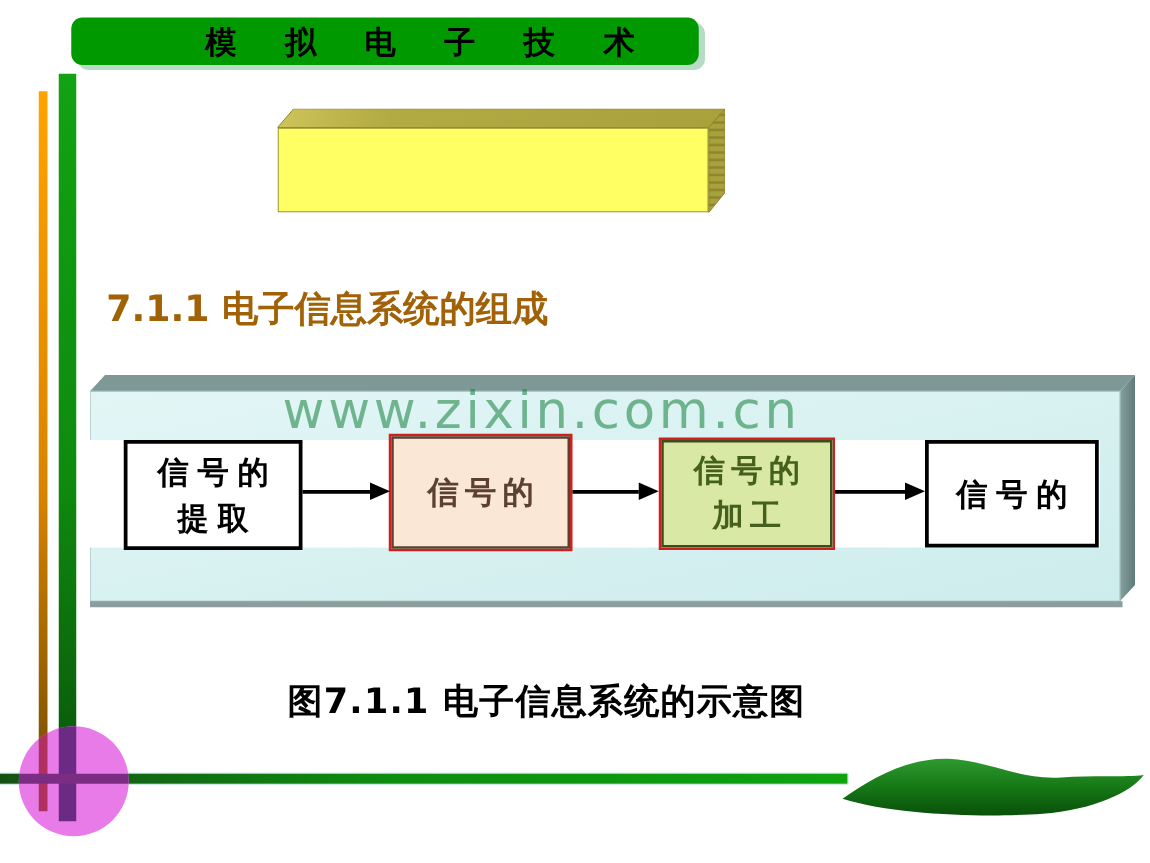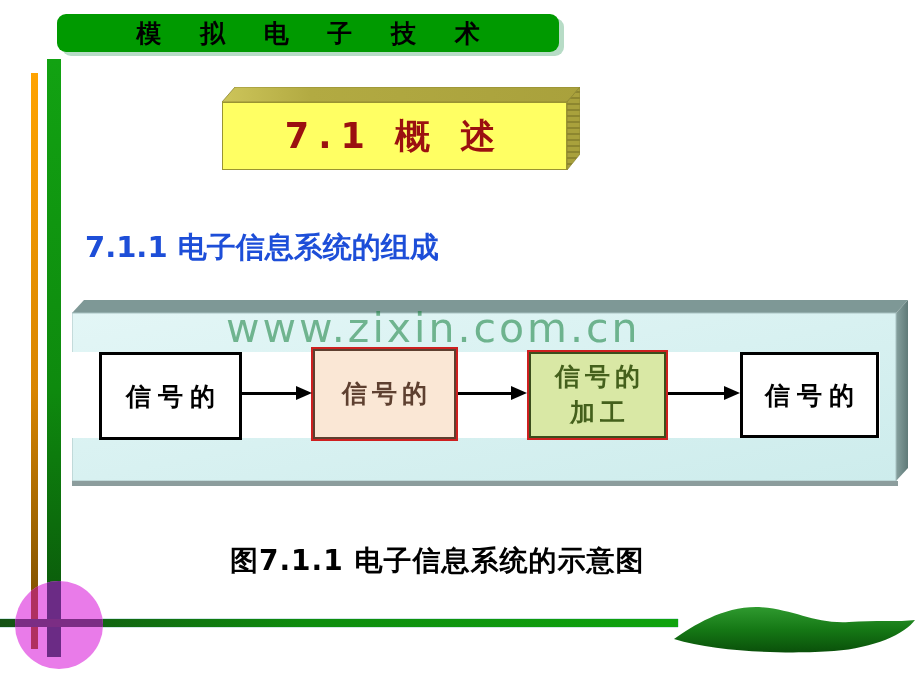"模 拟 电 子 技" .banner-label { margin-left: none -> 28px }
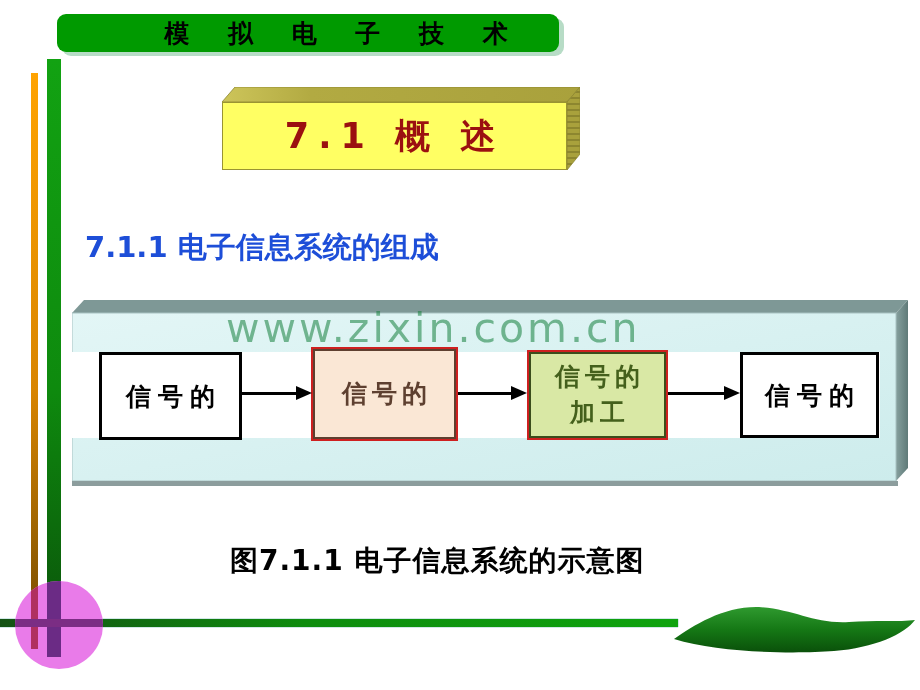"7.1 概 述" div.abs { html: <div>7.1 概 述</div> -> none }
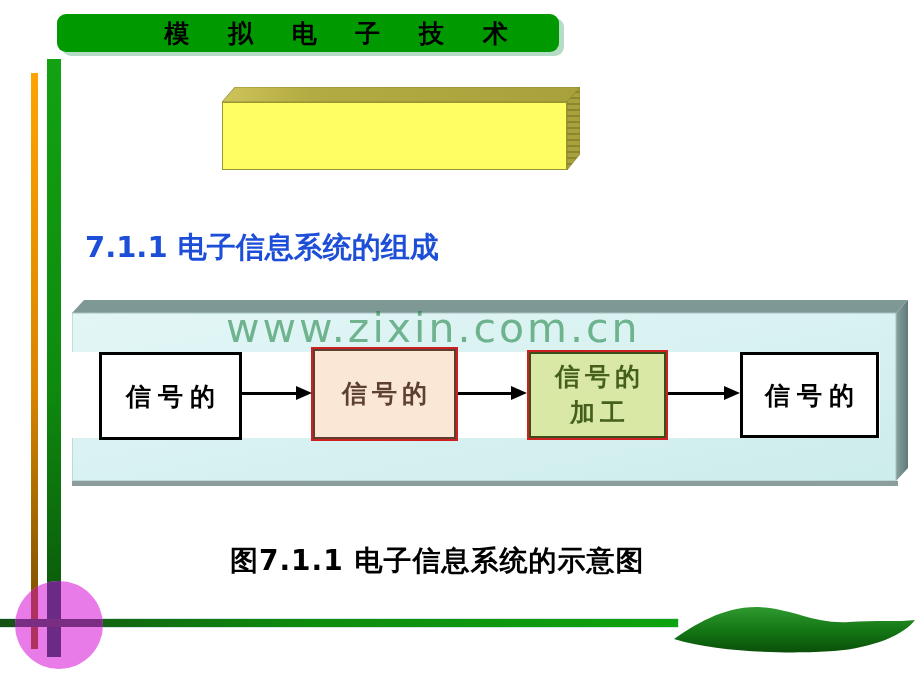"7.1.1 电子信息系统的组成" .heading { color: #1d4ed8 -> #a16207 }
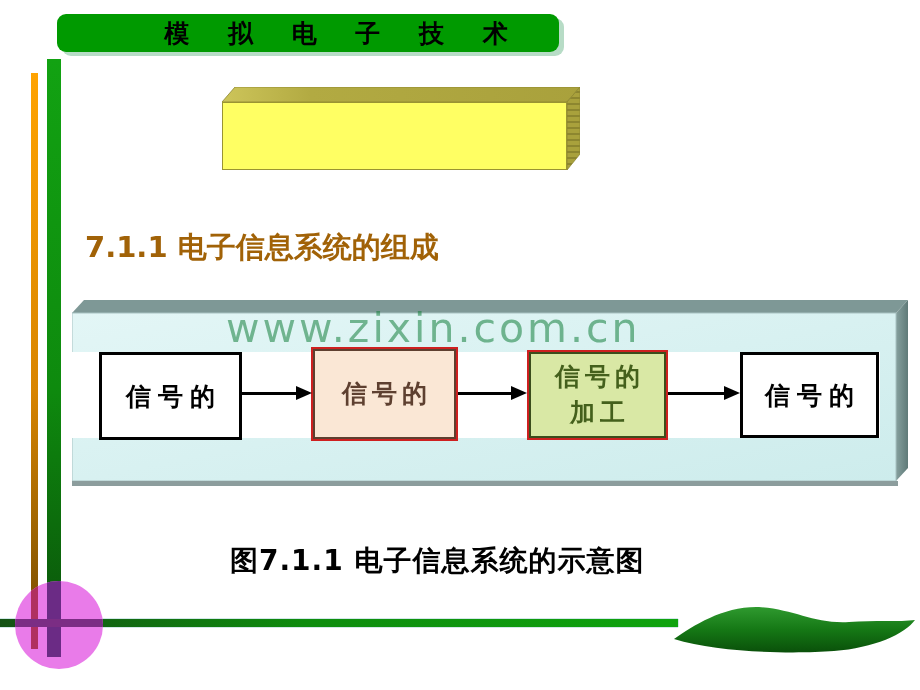"提取" span { html: none -> <span>提取</span> }
